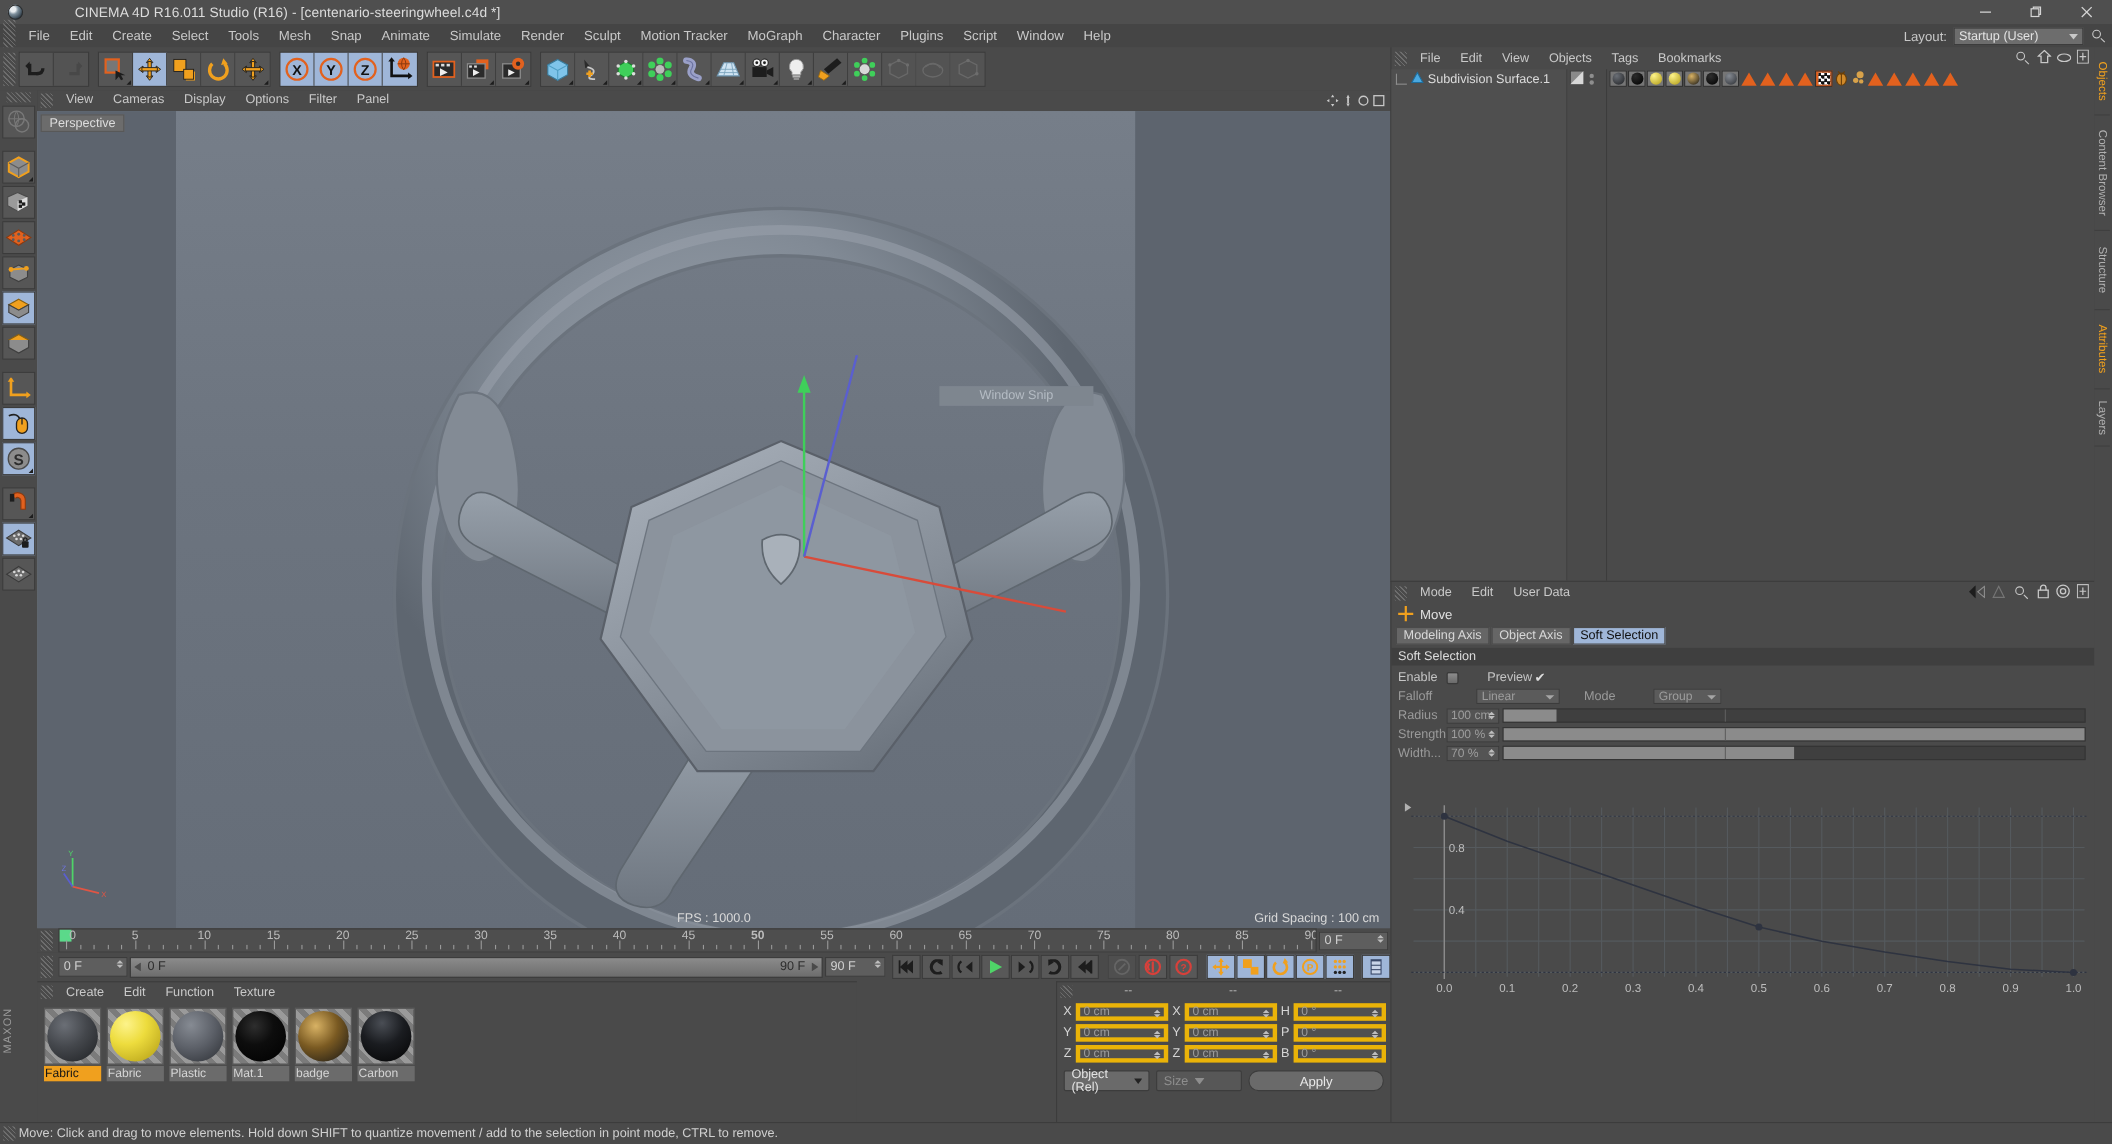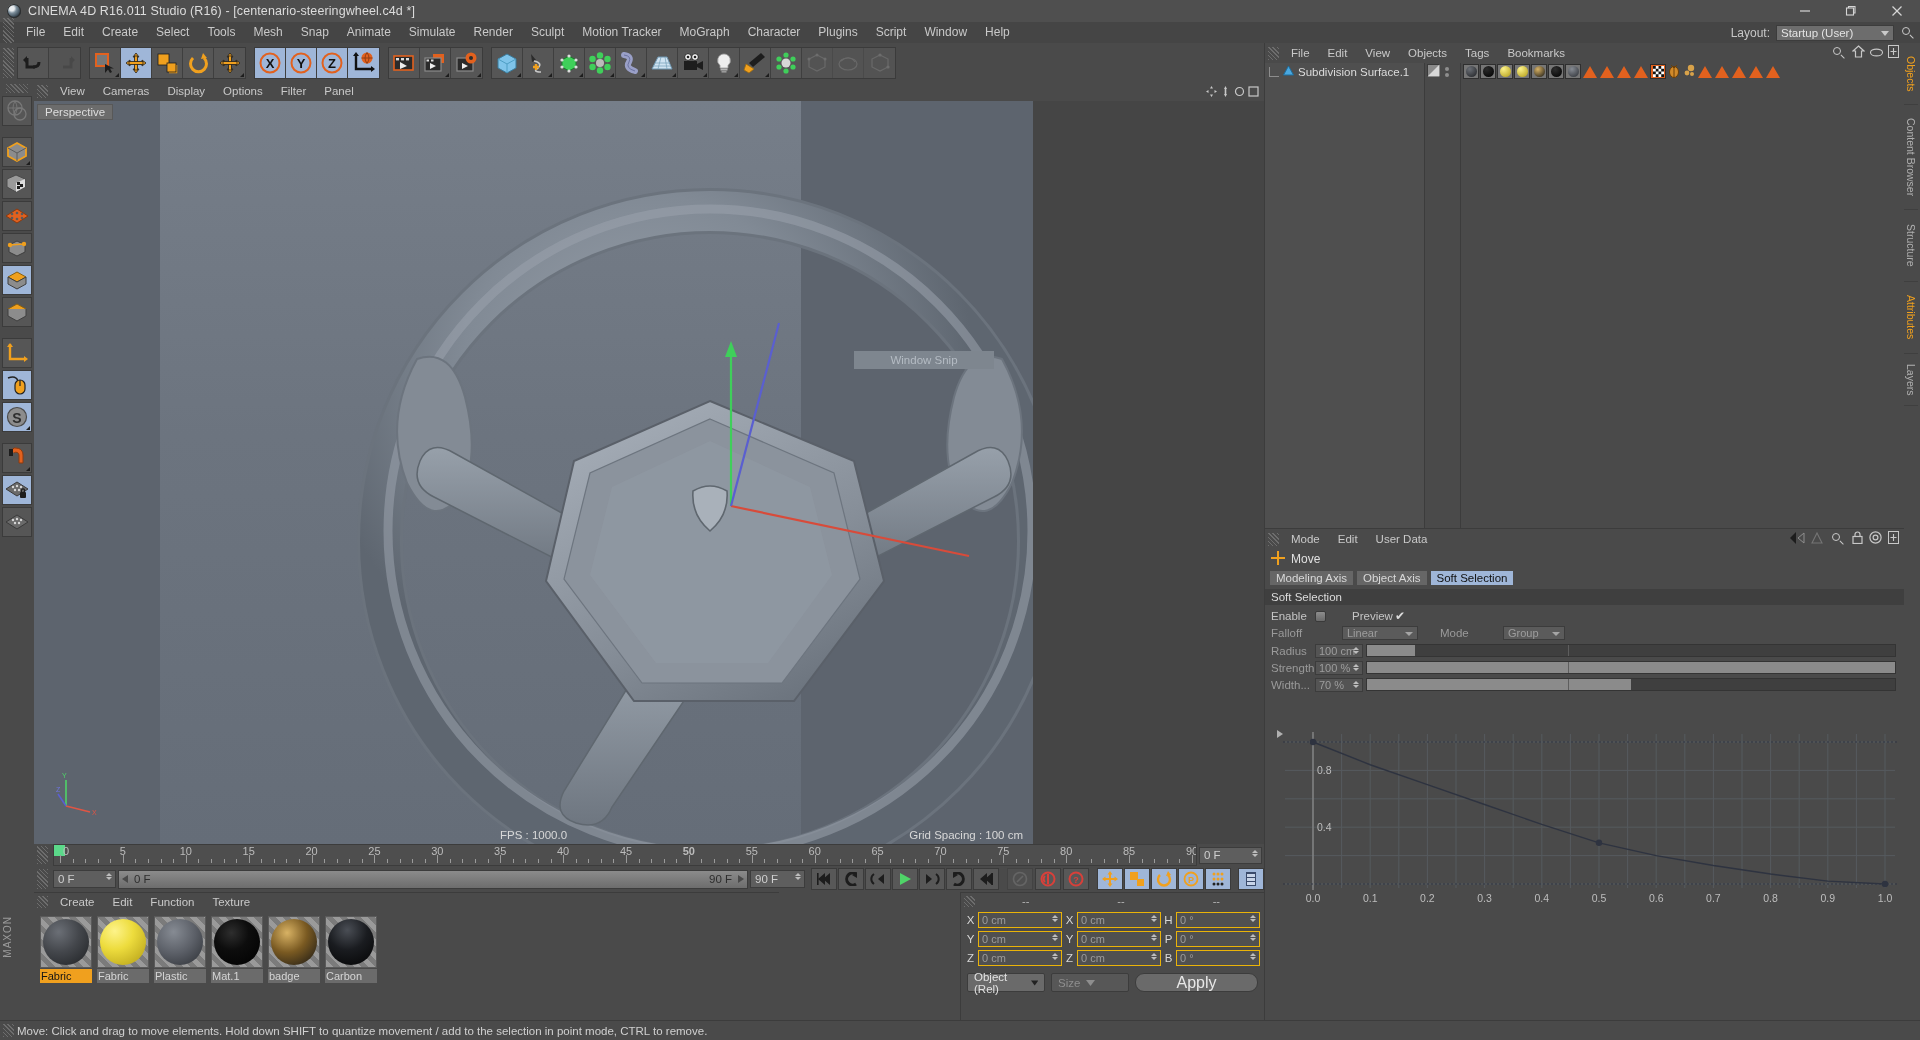"CINEMA 4D R16.011 Studio (R16)" .titlebar { gap: none -> 40px }
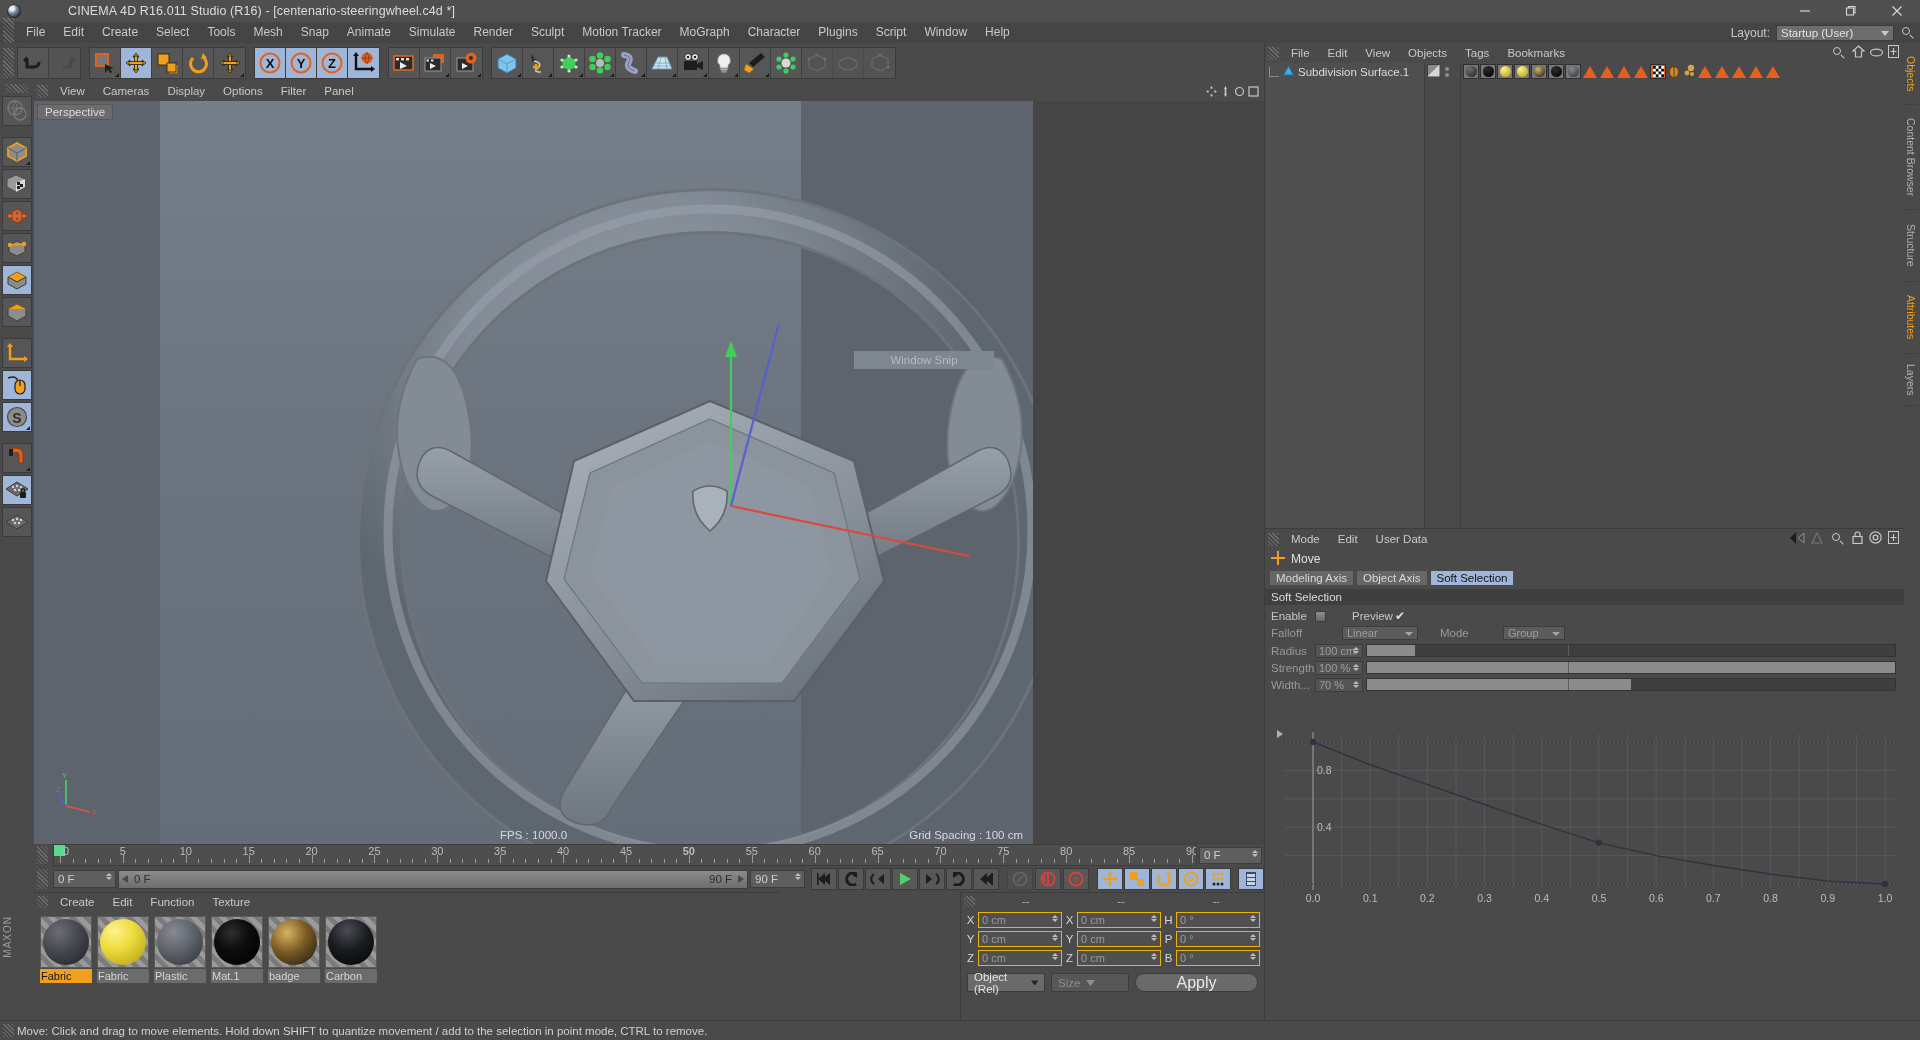"Perspective" .vp-canvas { width: 999px -> 1230px }
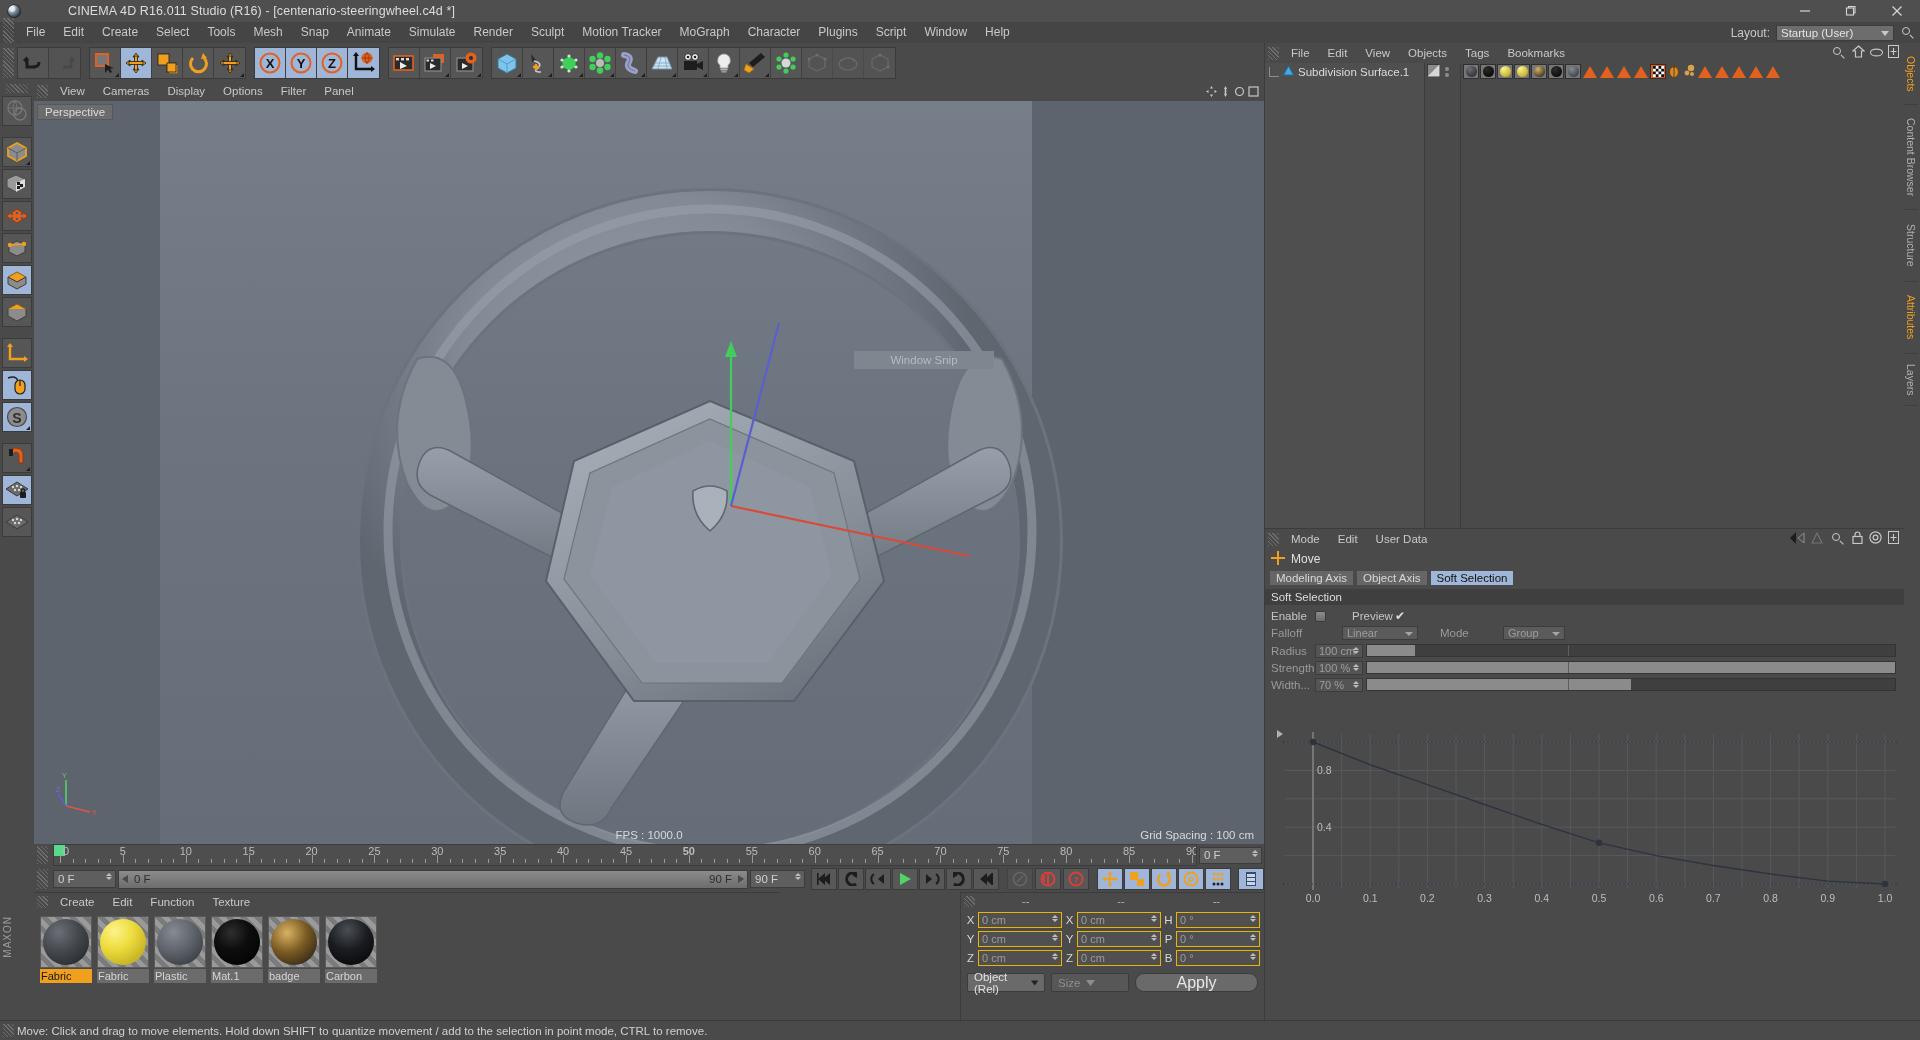"0 cm" .co-f { border: 1px solid #eab308 -> 4px solid #eab308 }
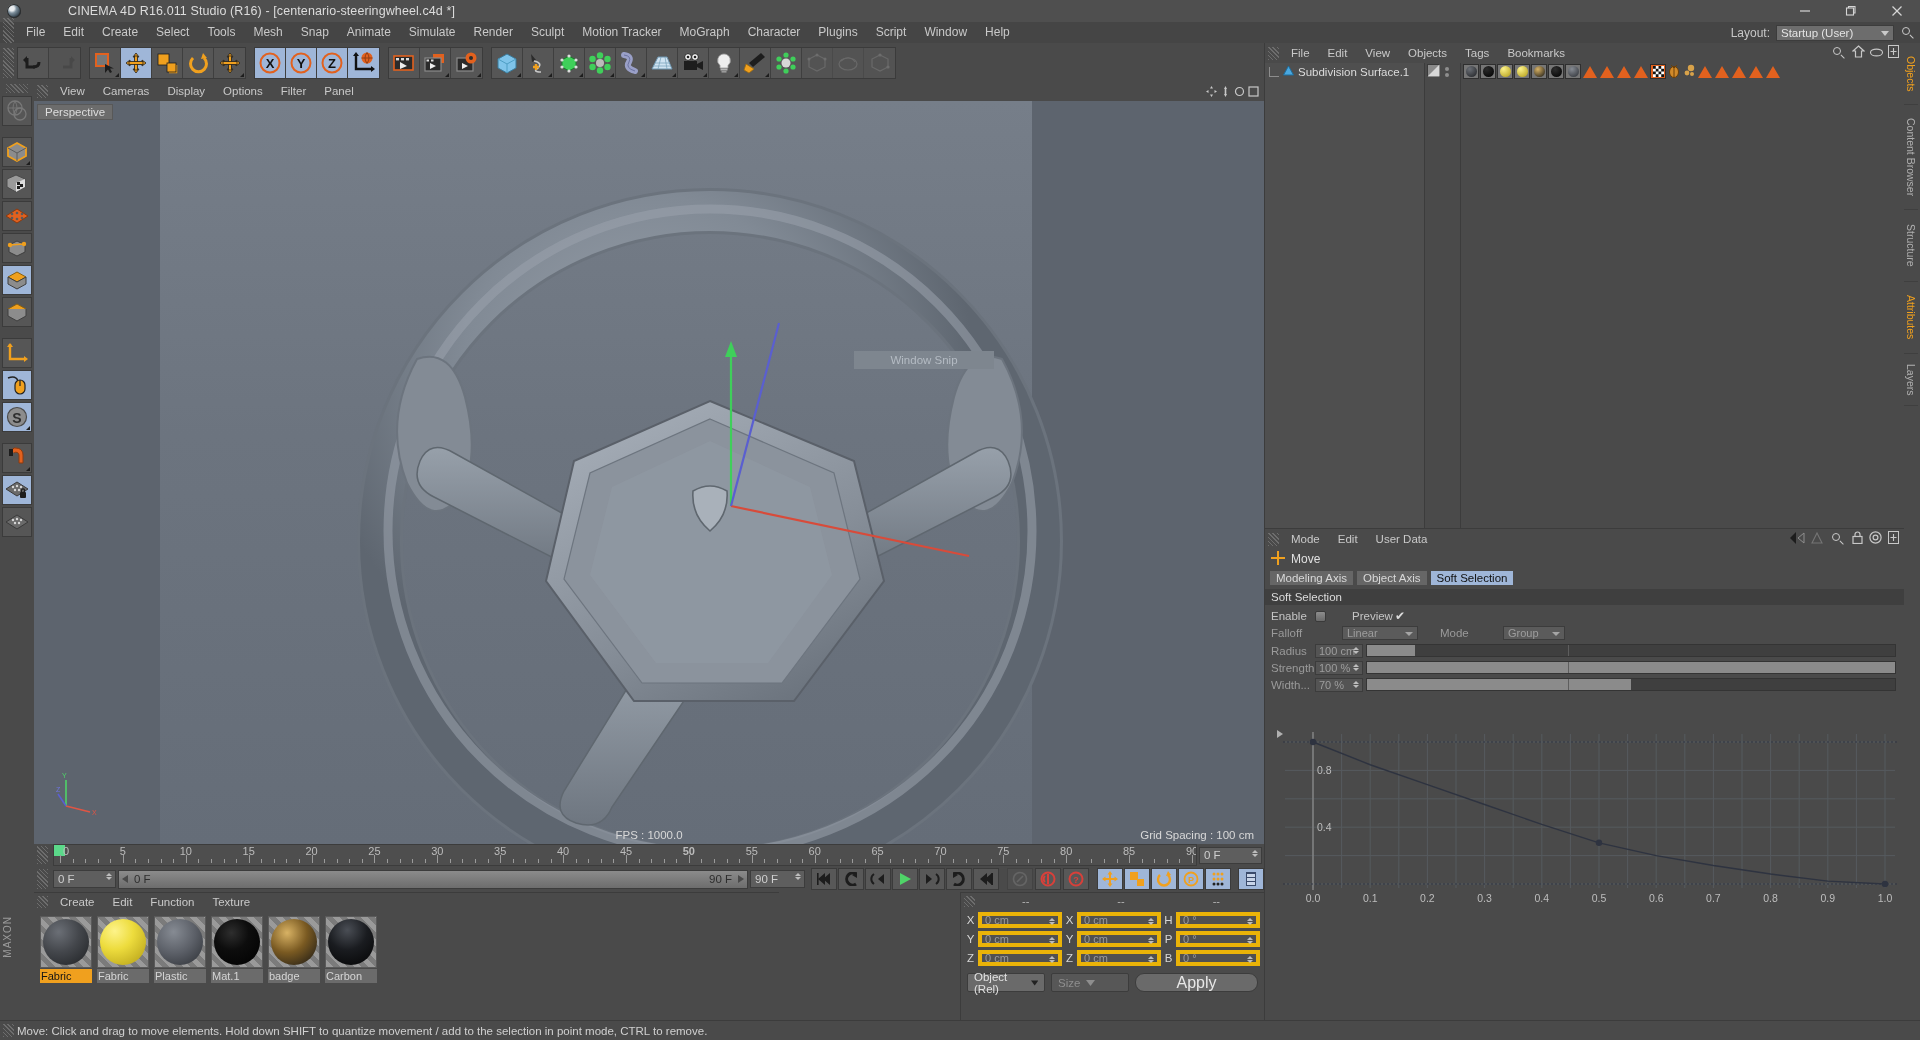"Apply" .co-apply { font-size: 16px -> 12px }
